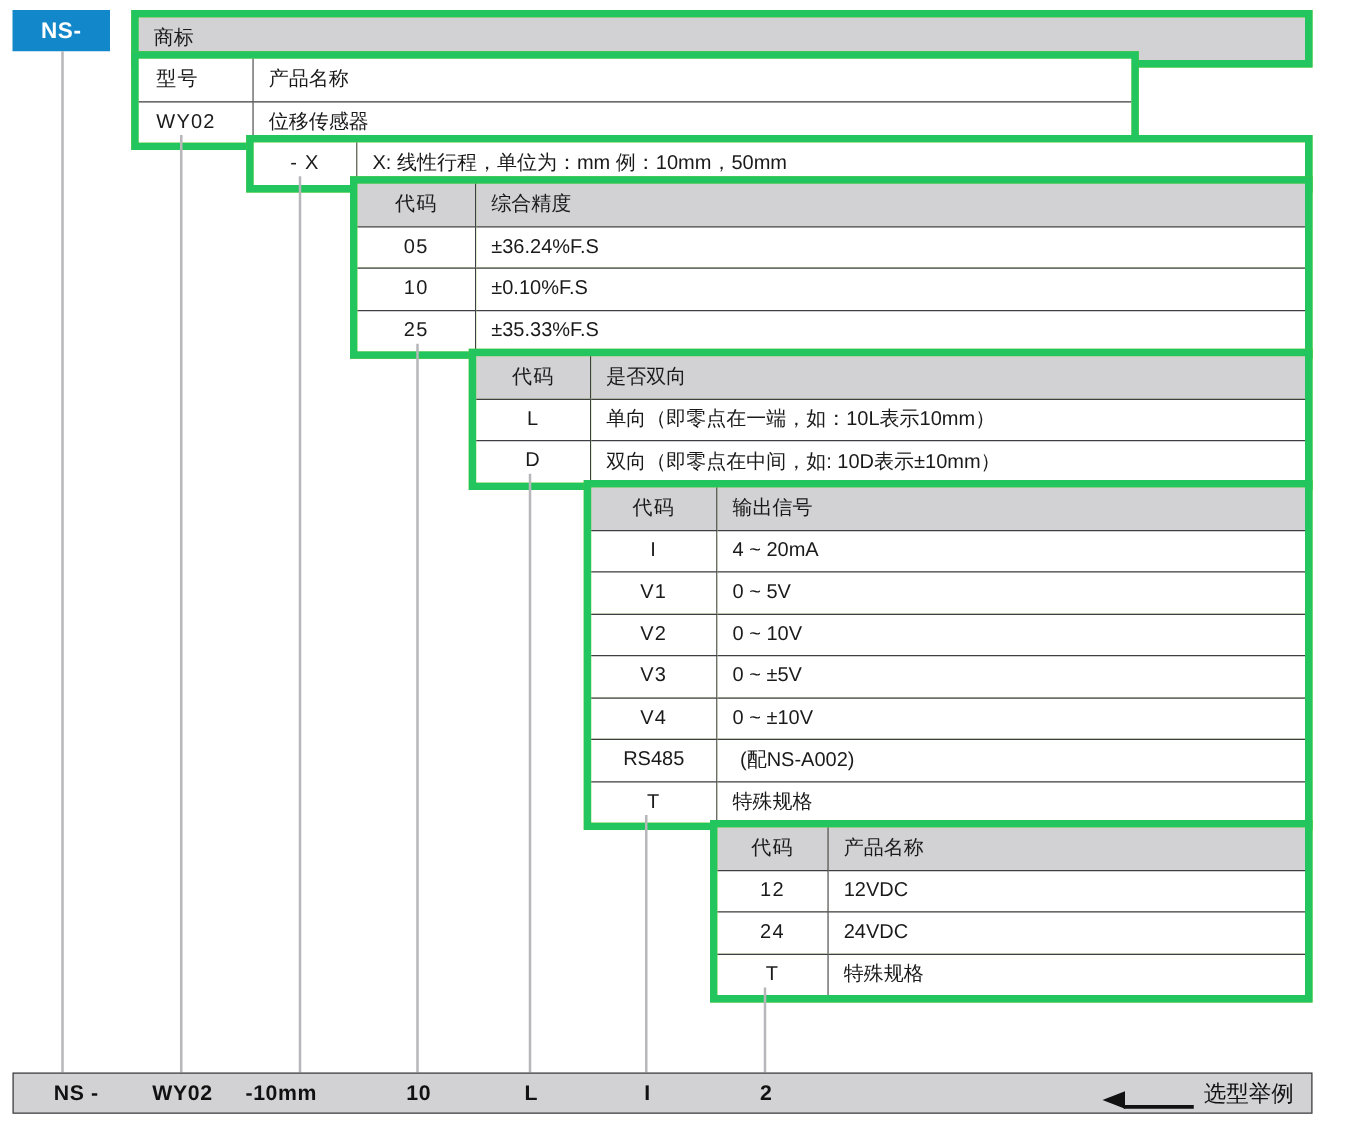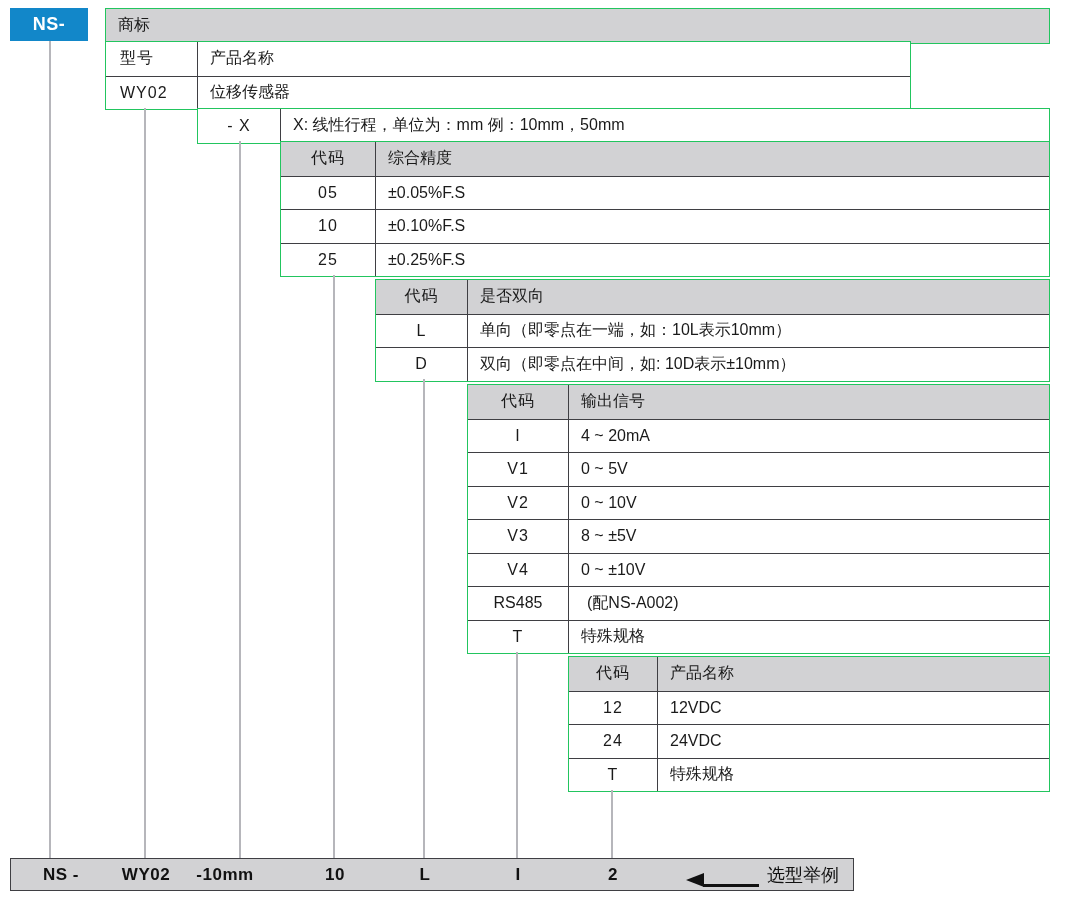"商标" .tbl { border: 1px solid #22c55e -> 6px solid #22c55e }
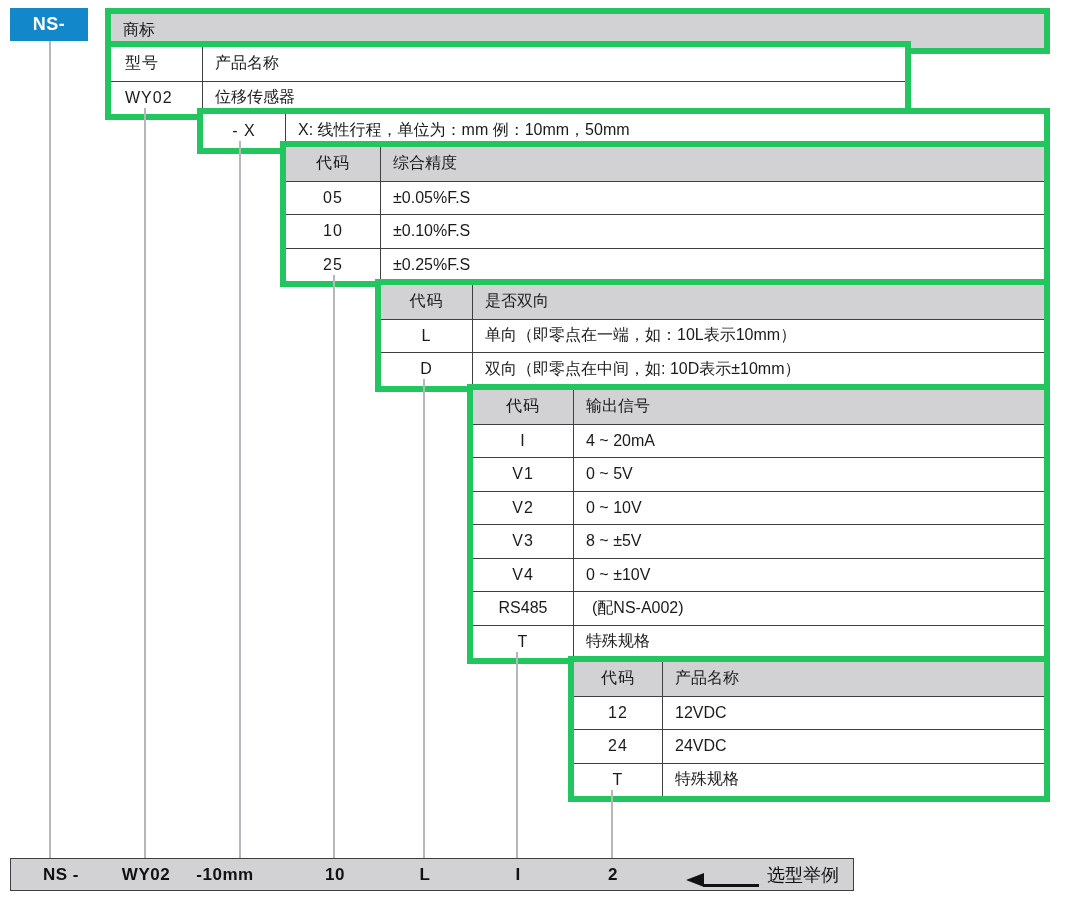"±0.05%F.S" div.c { text: 0.05%F.S -> 36.24%F.S }
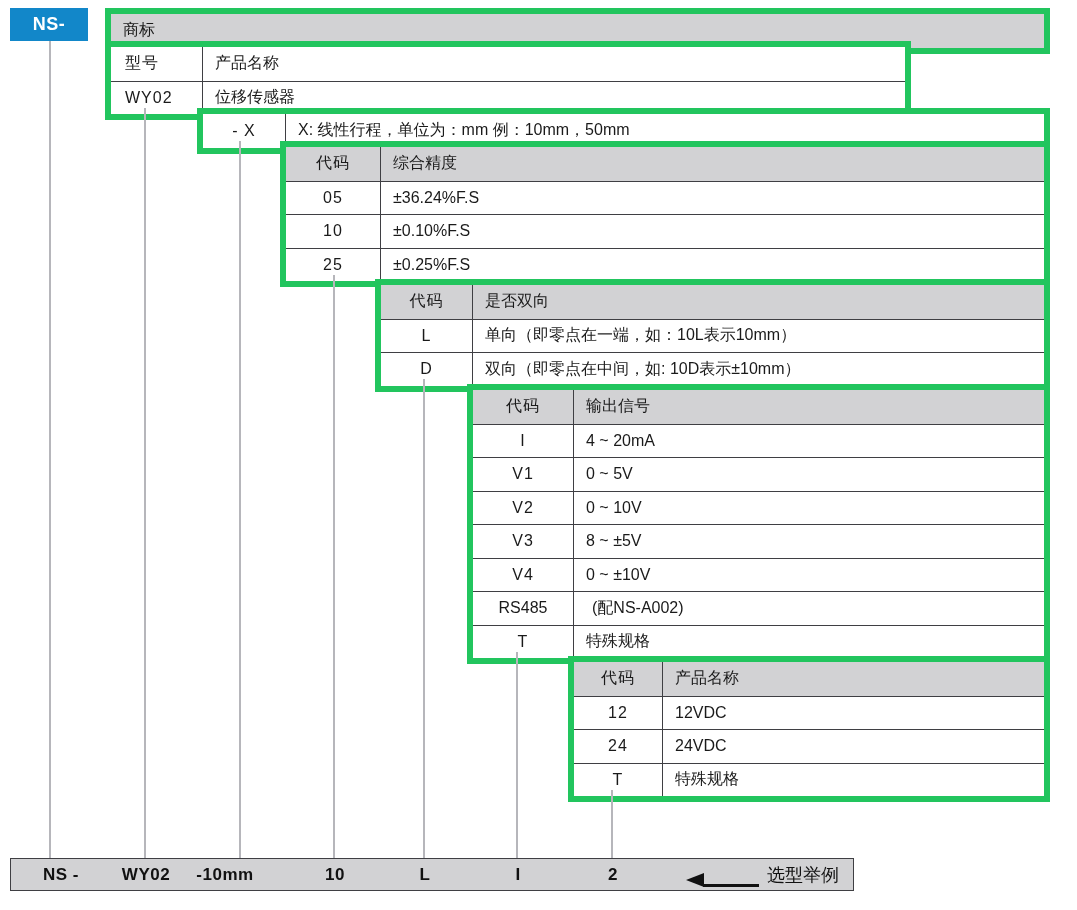"±0.25%F.S" div.c { text: 0.25%F.S -> 35.33%F.S }
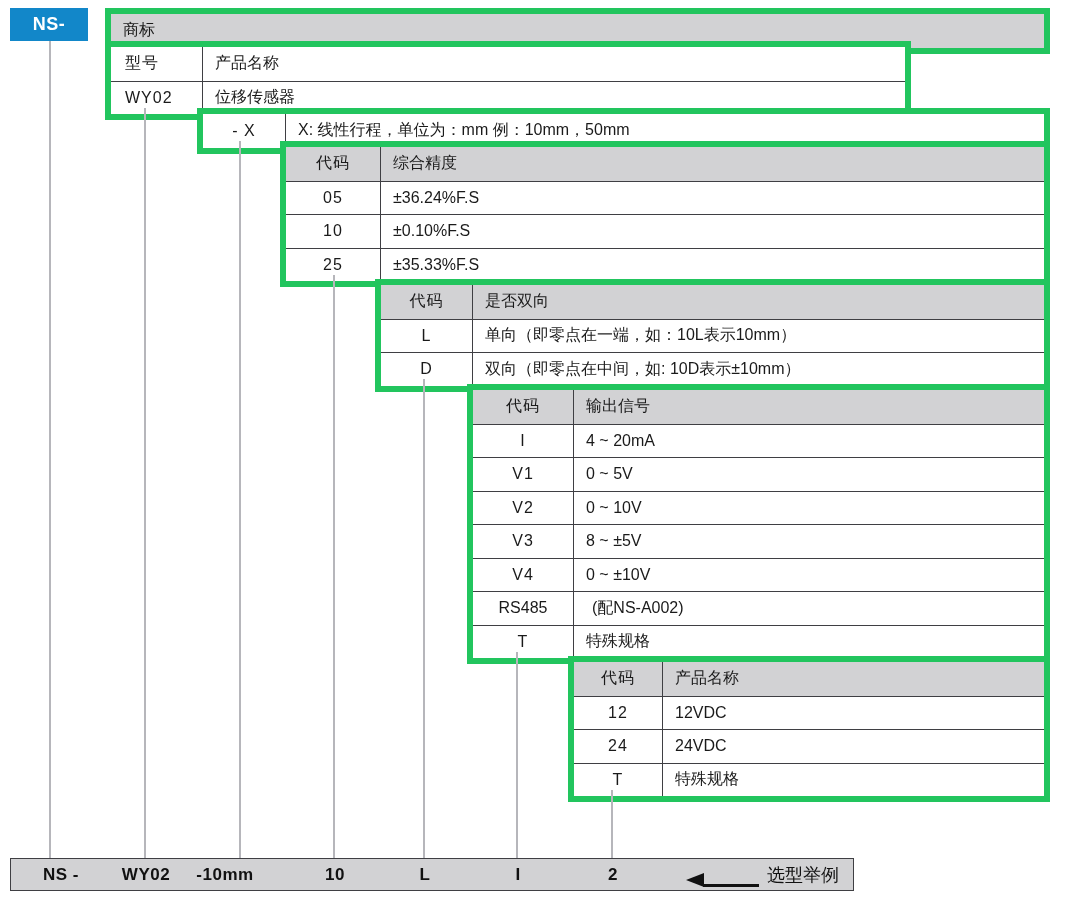"8 ~ ±5V" div.c { text: 8 -> 0 }
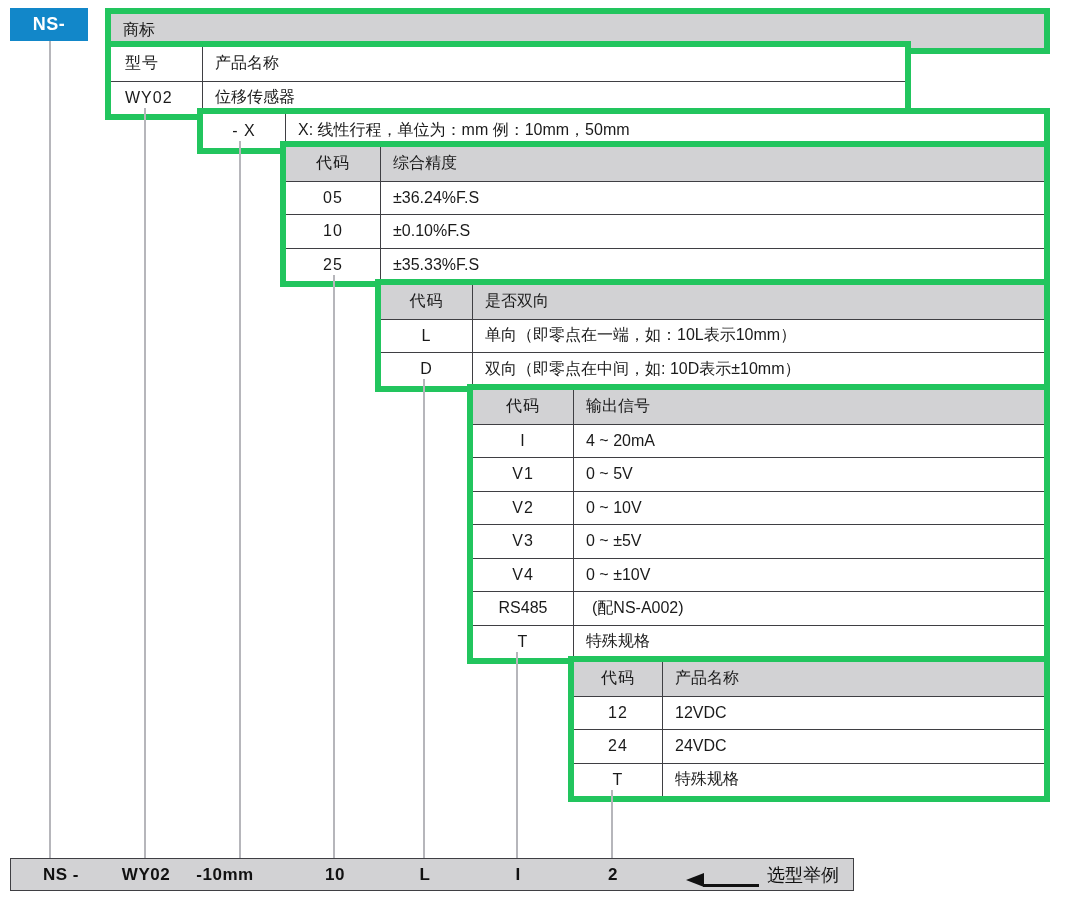"NS -" .example-bar { width: 844px -> 1040px }
